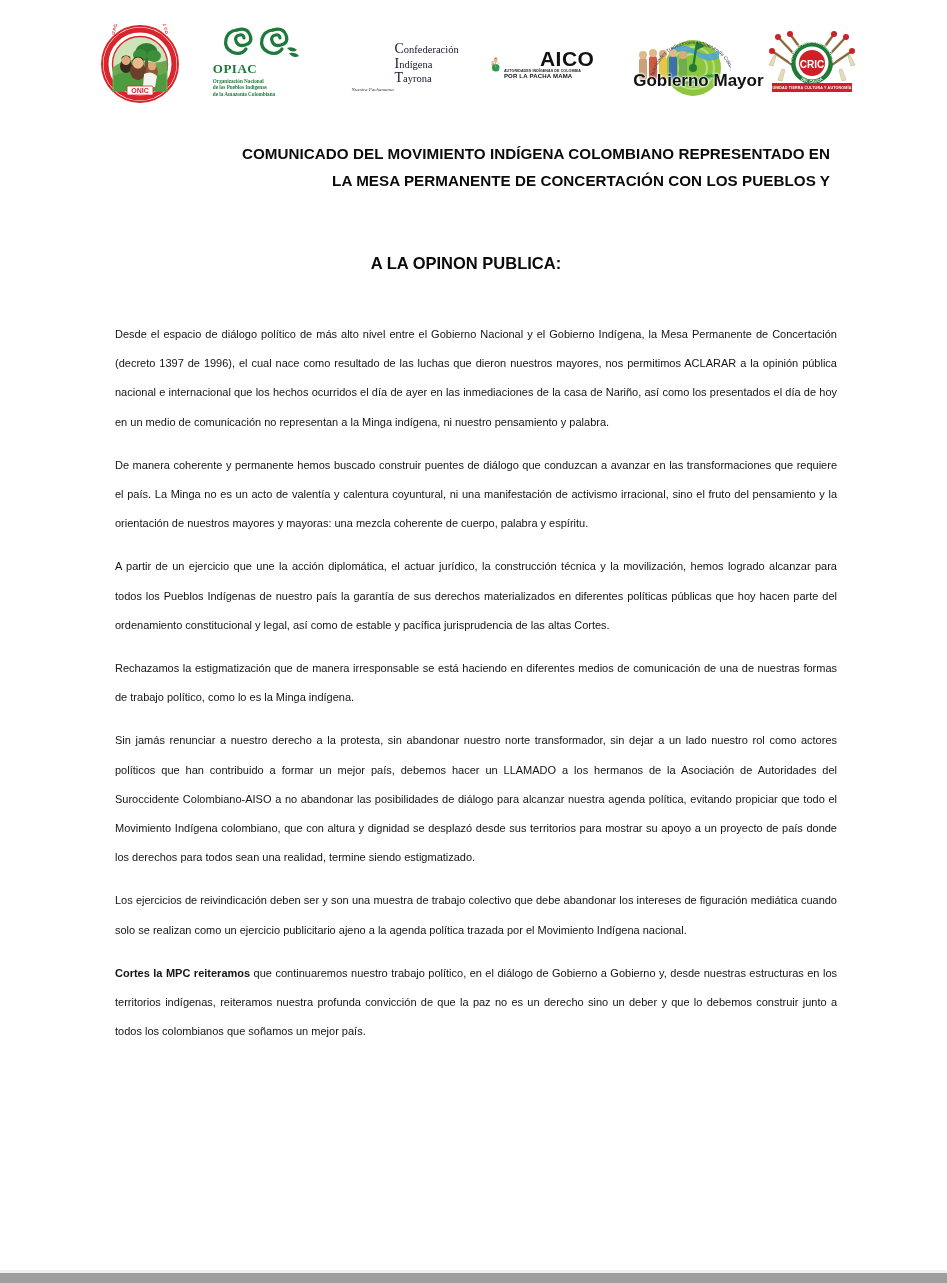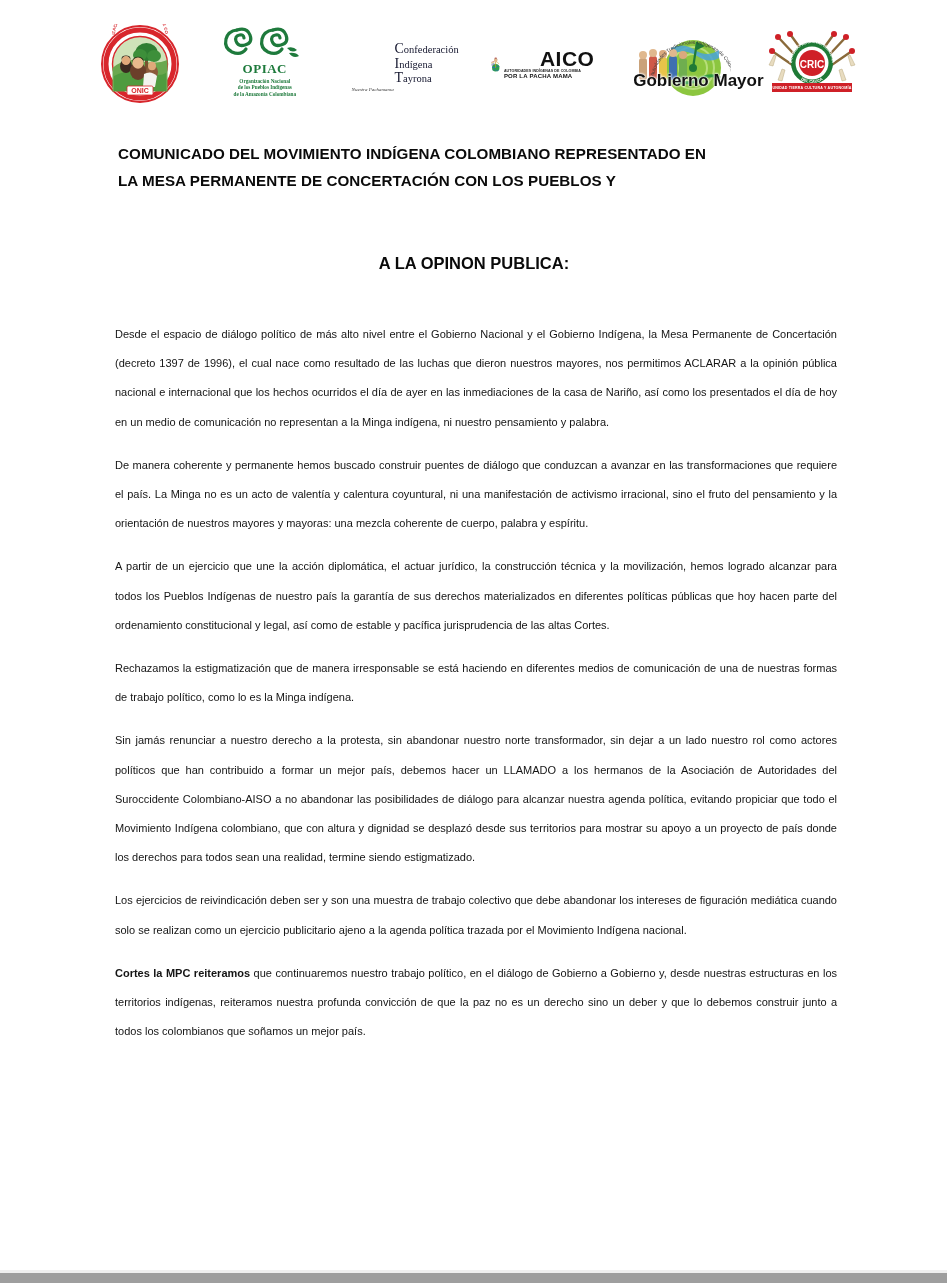"OPIAC" .opiac-wrap { text-align: center -> none }
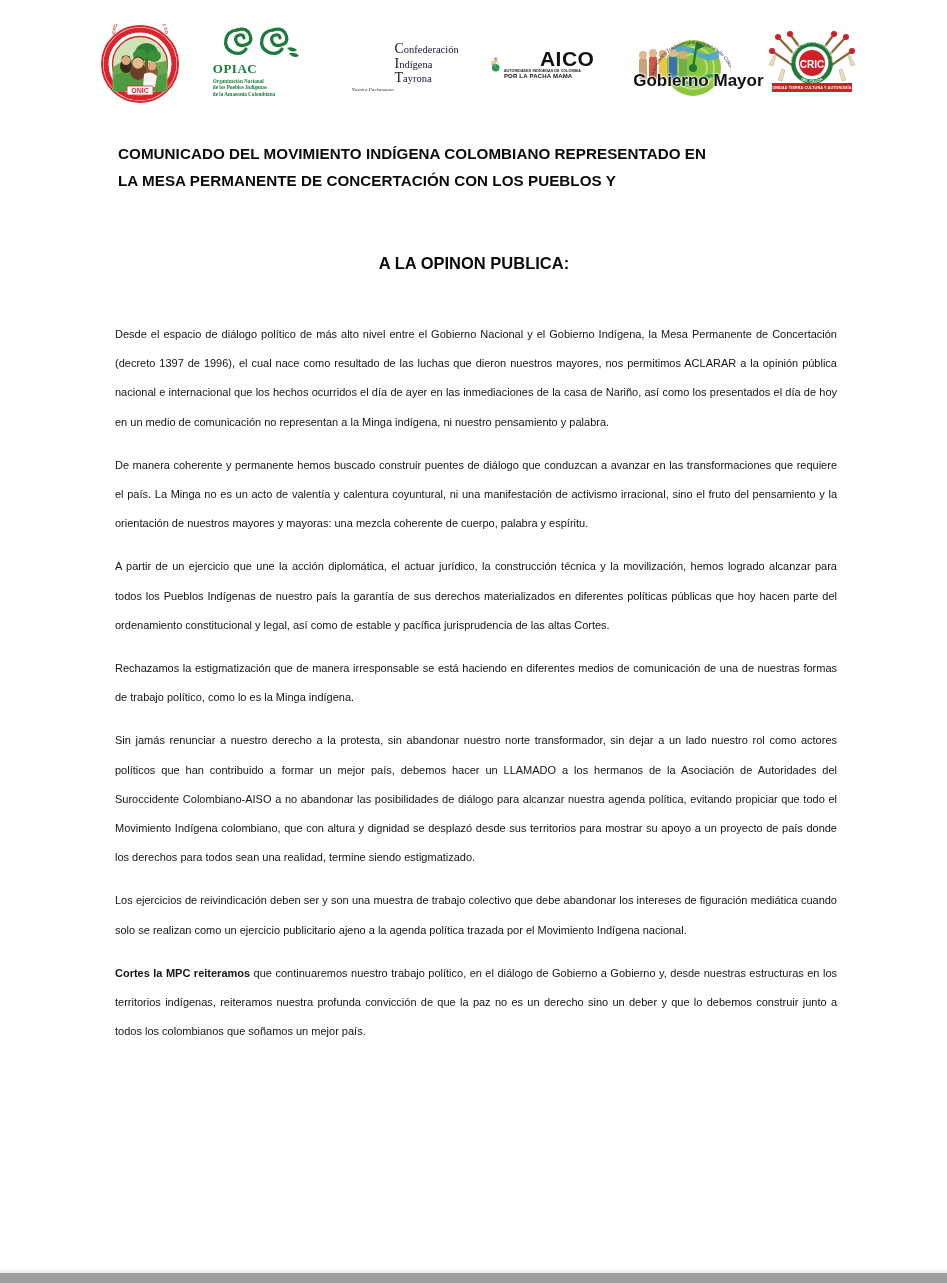"COMUNICADO DEL MOVIMIENTO INDÍGENA" .title { text-align: left -> right }
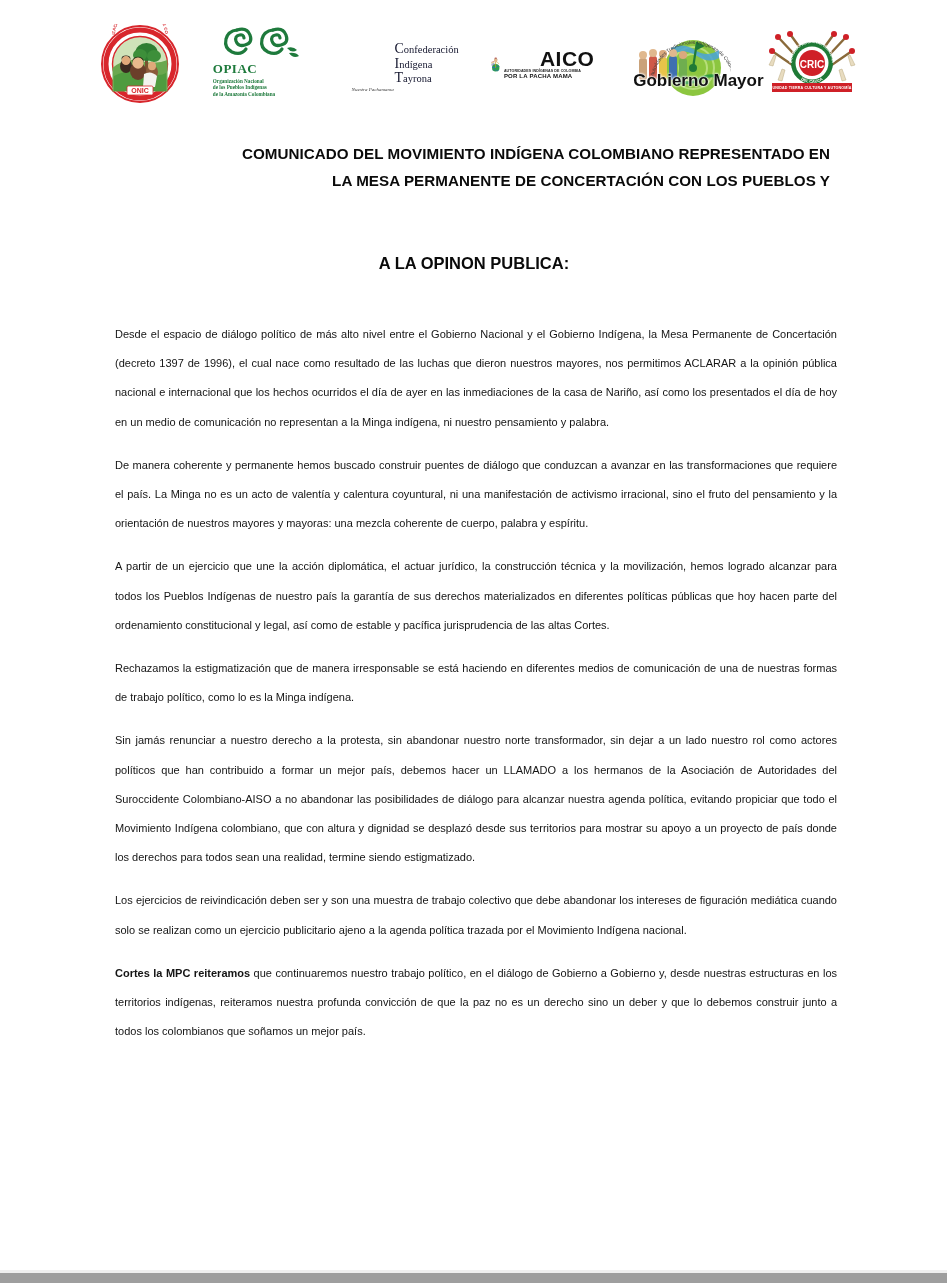"A LA OPINON PUBLICA:" .subtitle { left: 118px -> 110px }
